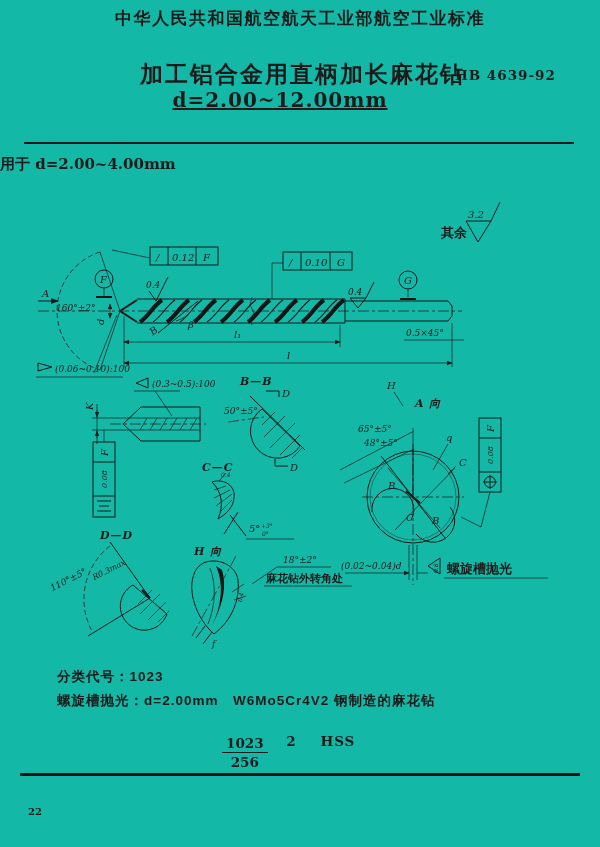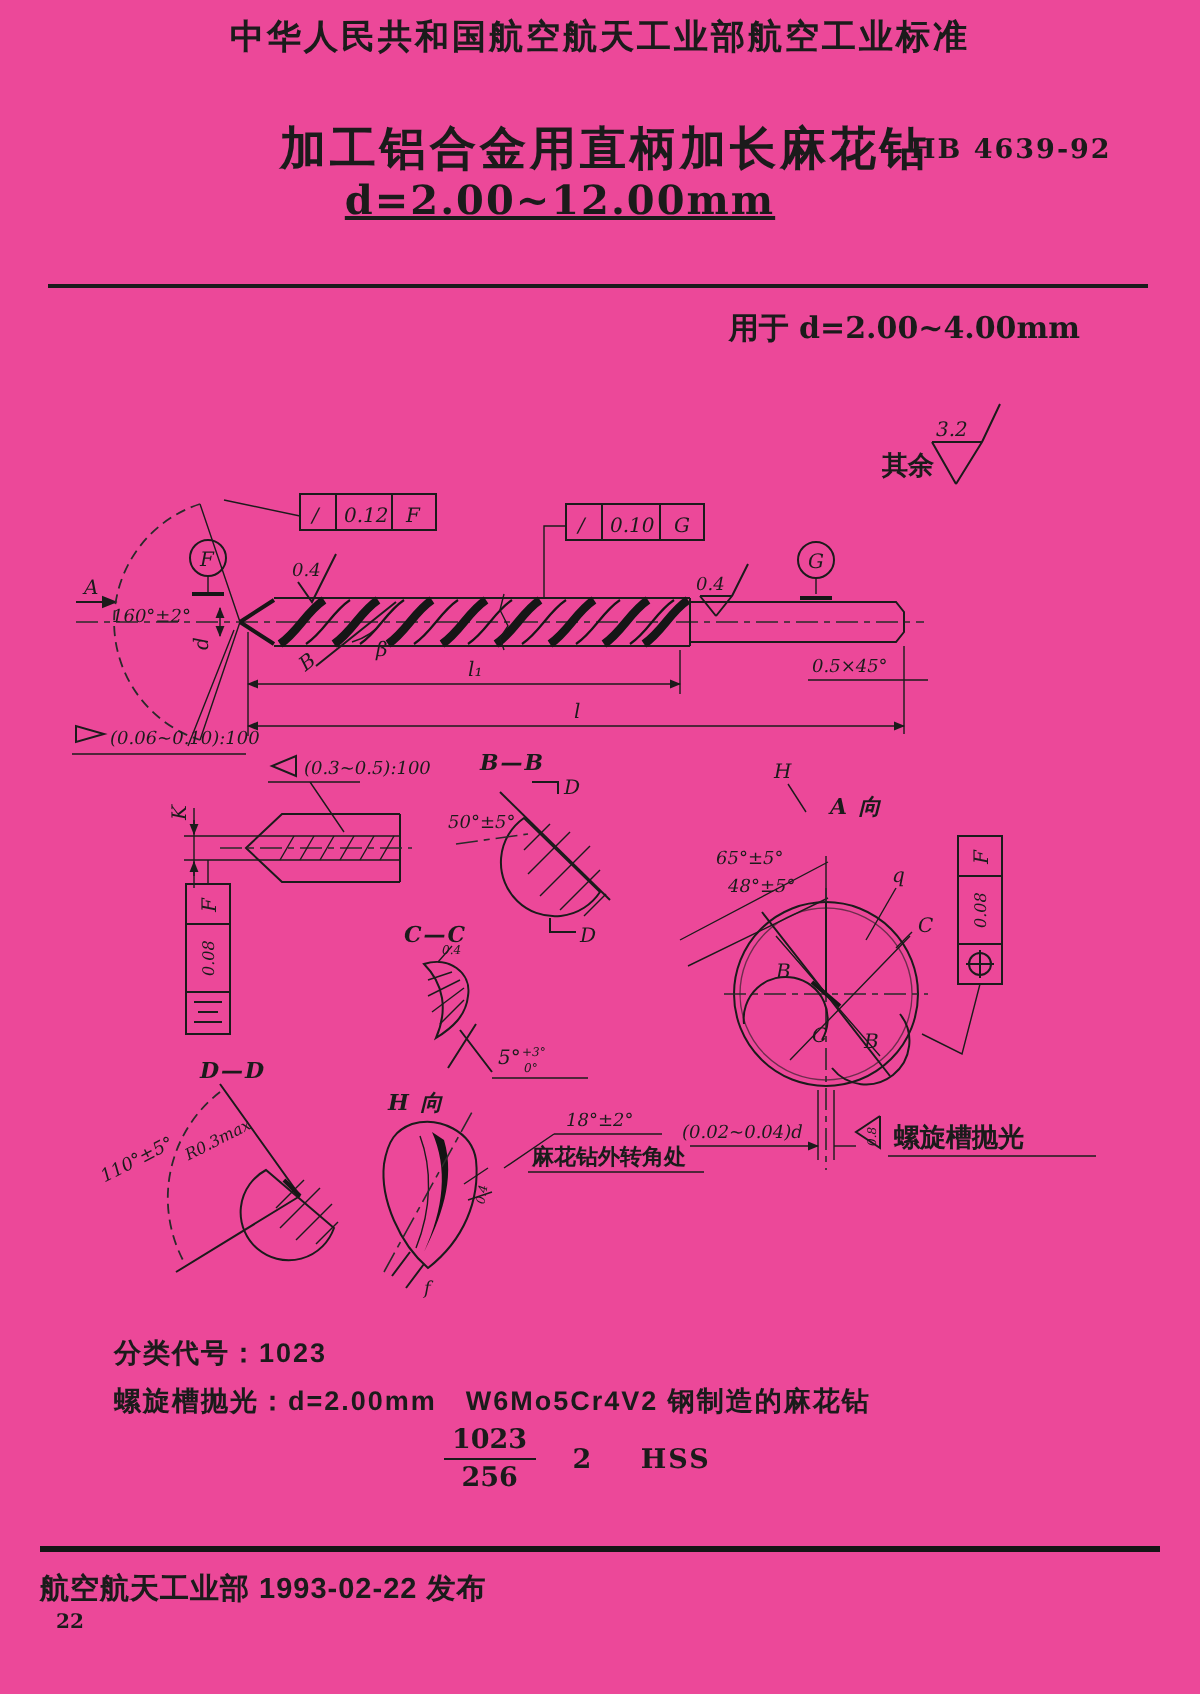"中华人民共和国航空航天工业部航空工业标准" .page { background: #ec4899 -> #14b8a6 }
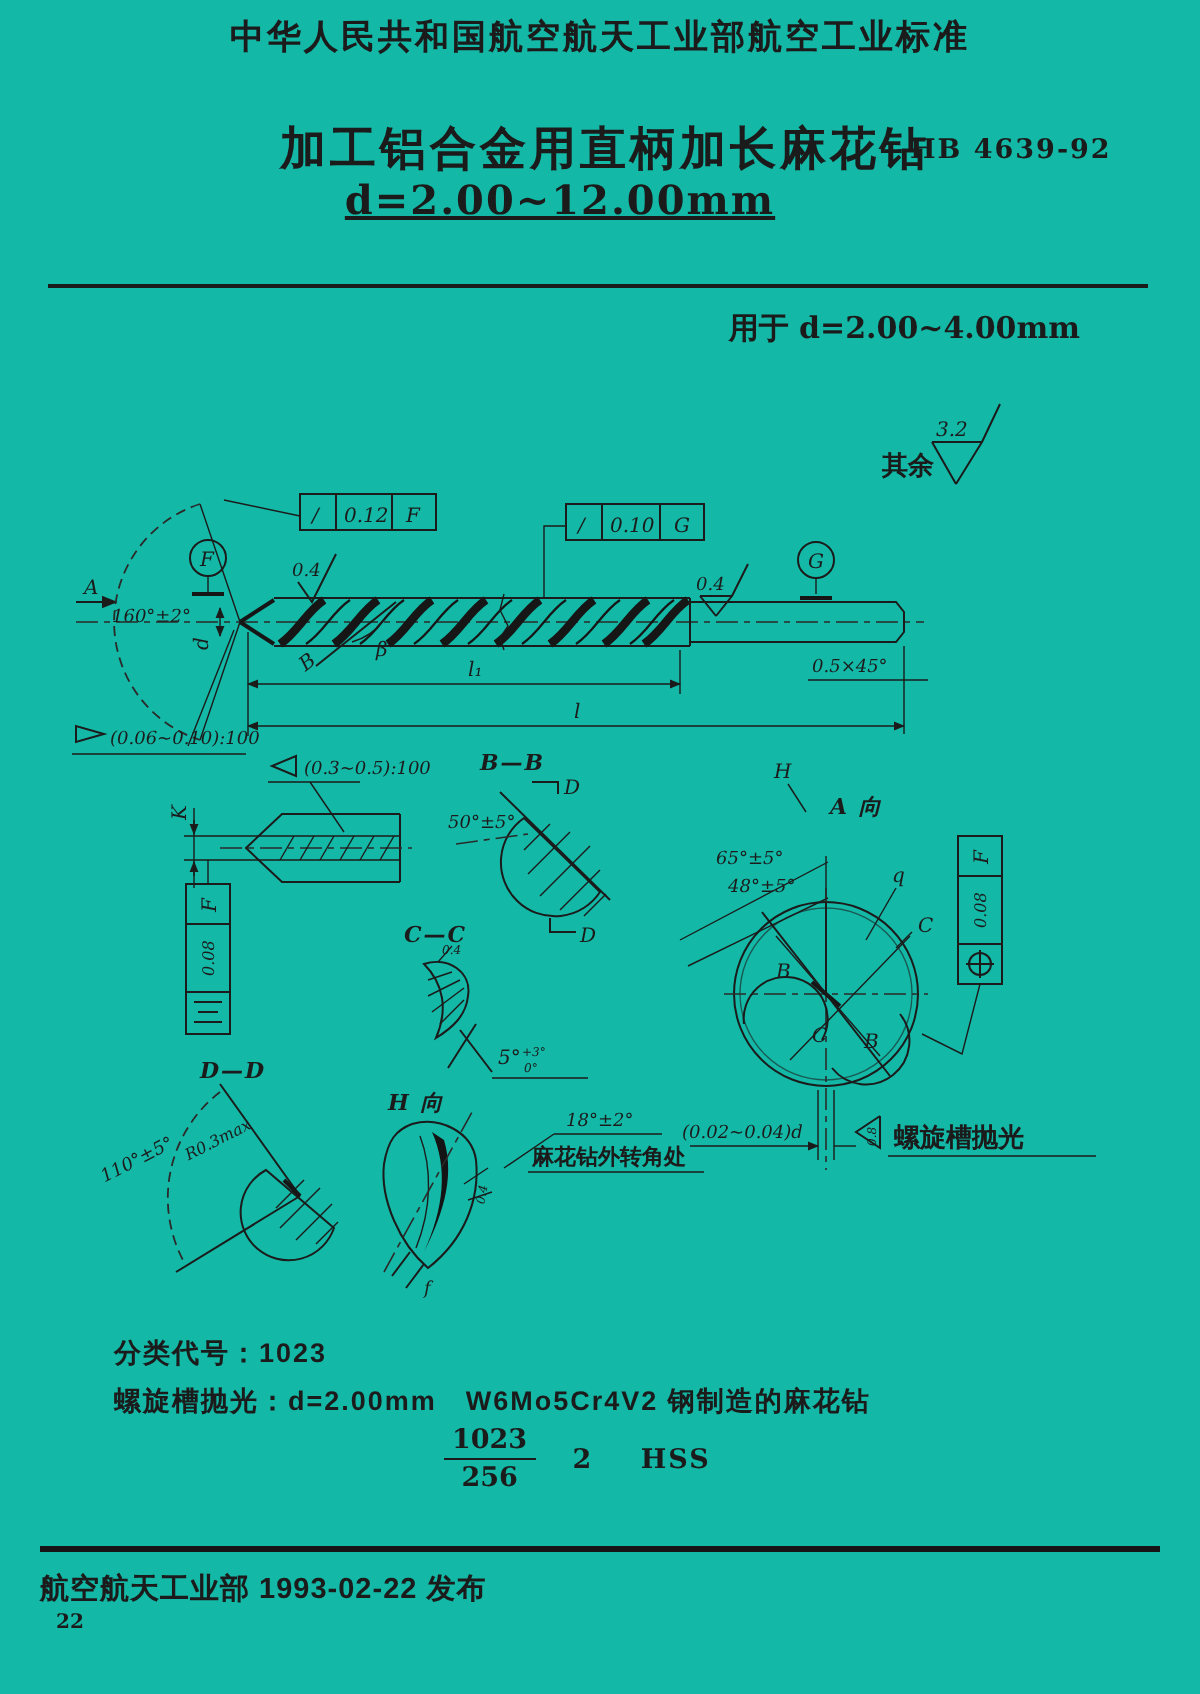"用于 d=2.00~4.00mm" .scope { text-align: right -> left }
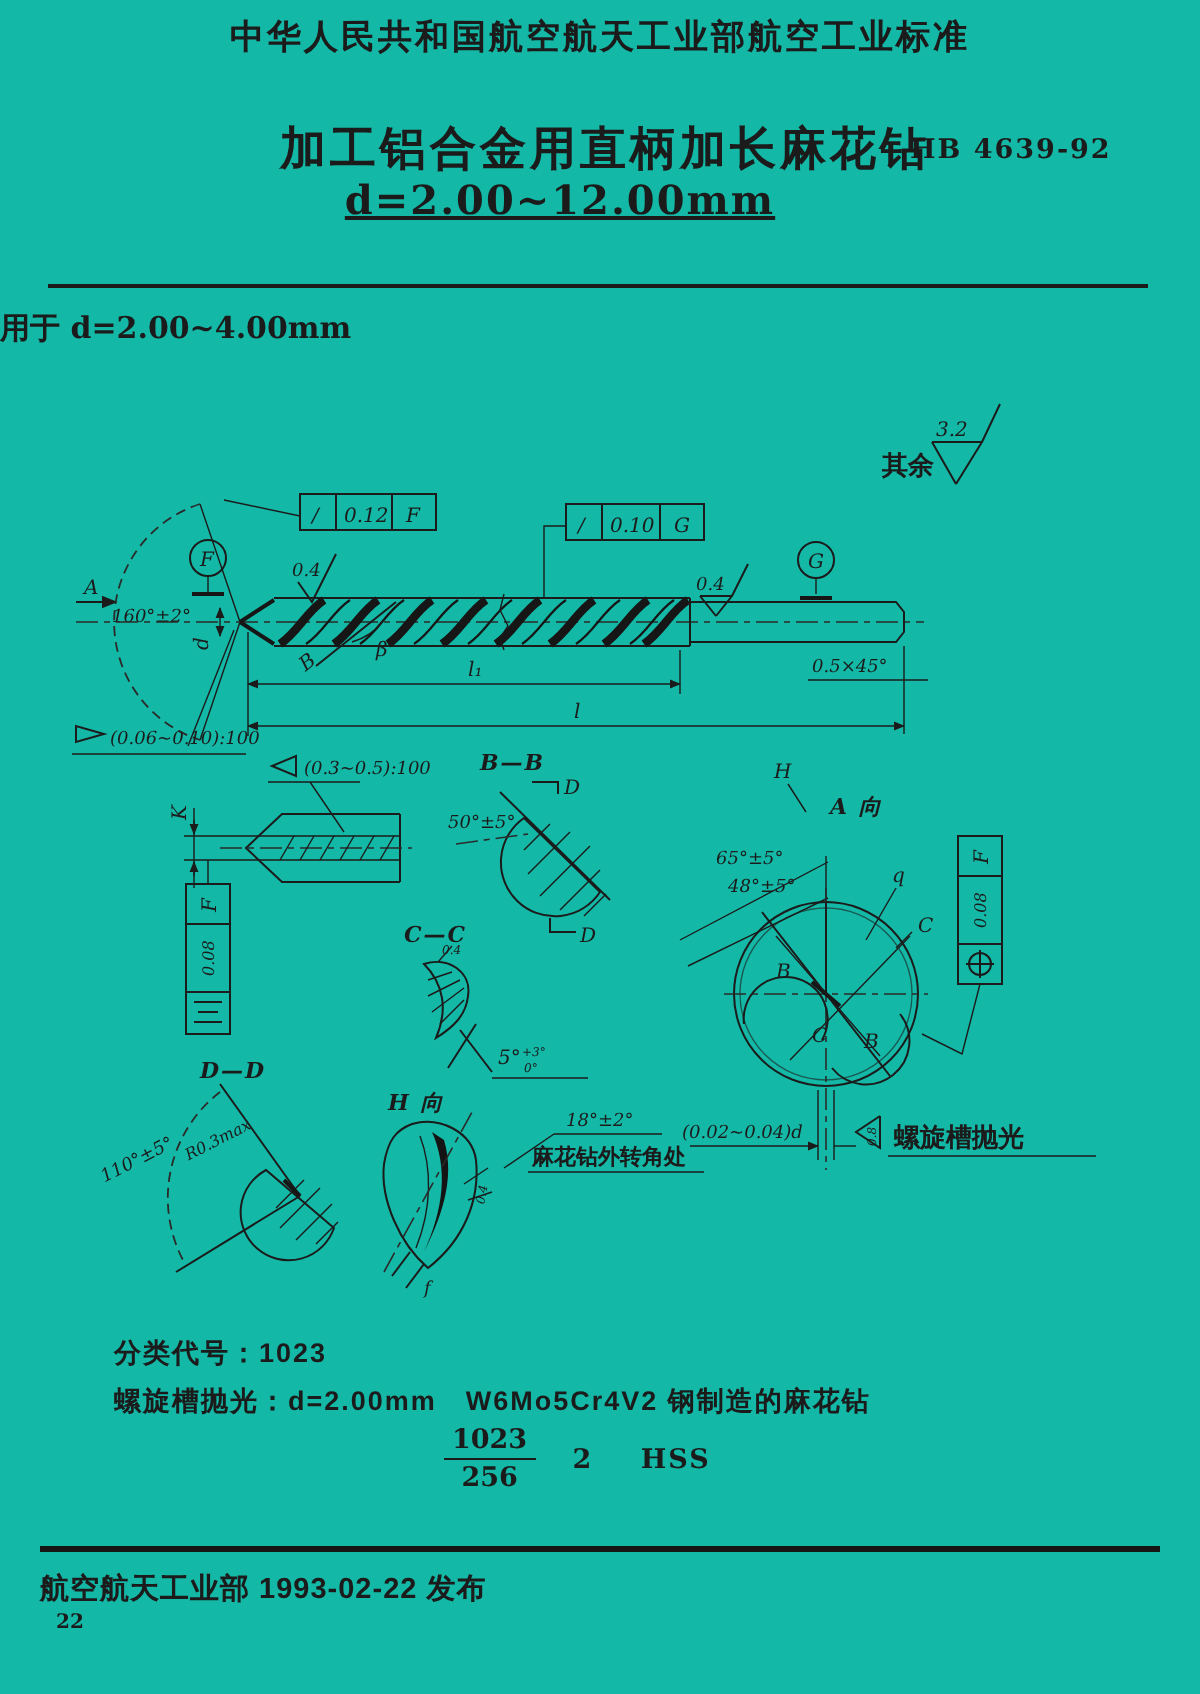"1023" .frac .num { margin-top: none -> 23px }
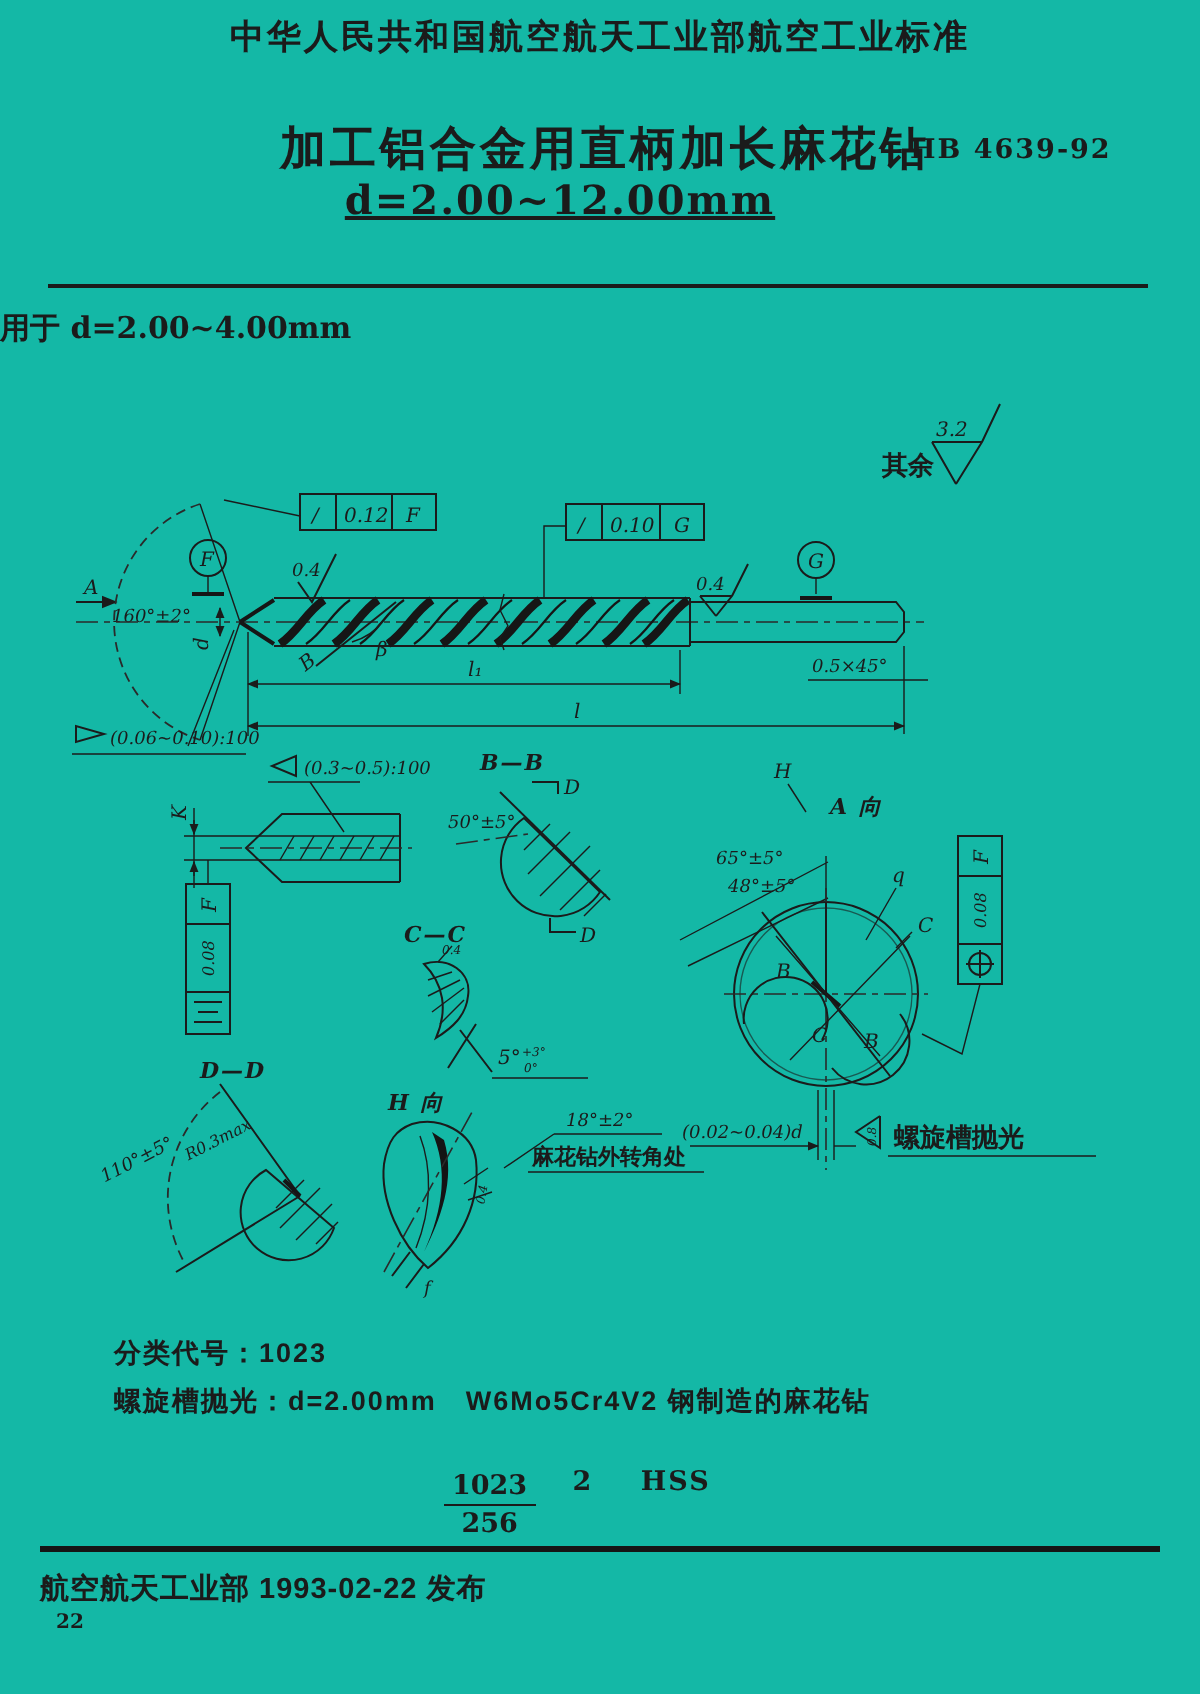"航空航天工业部 1993-02-22 发布" div.abs { html: <div>航空航天工业部 1993-02-22 发布</div> -> none }
